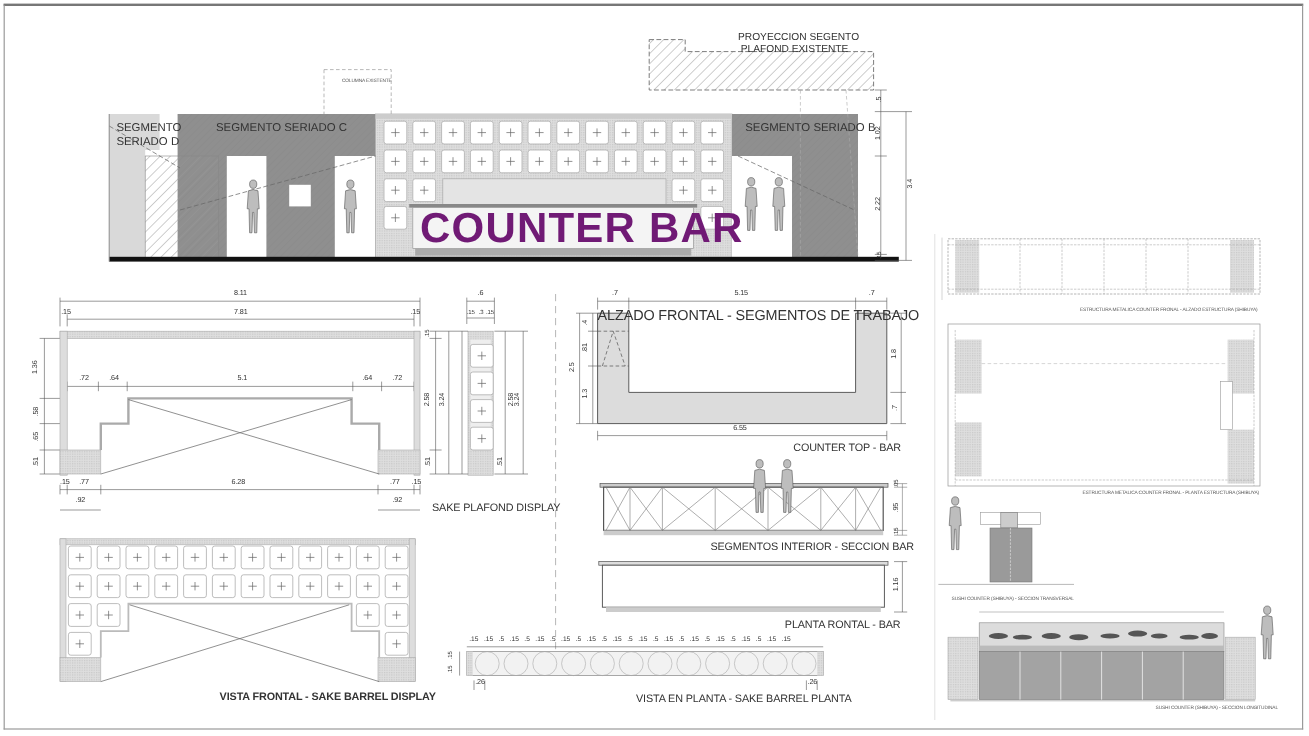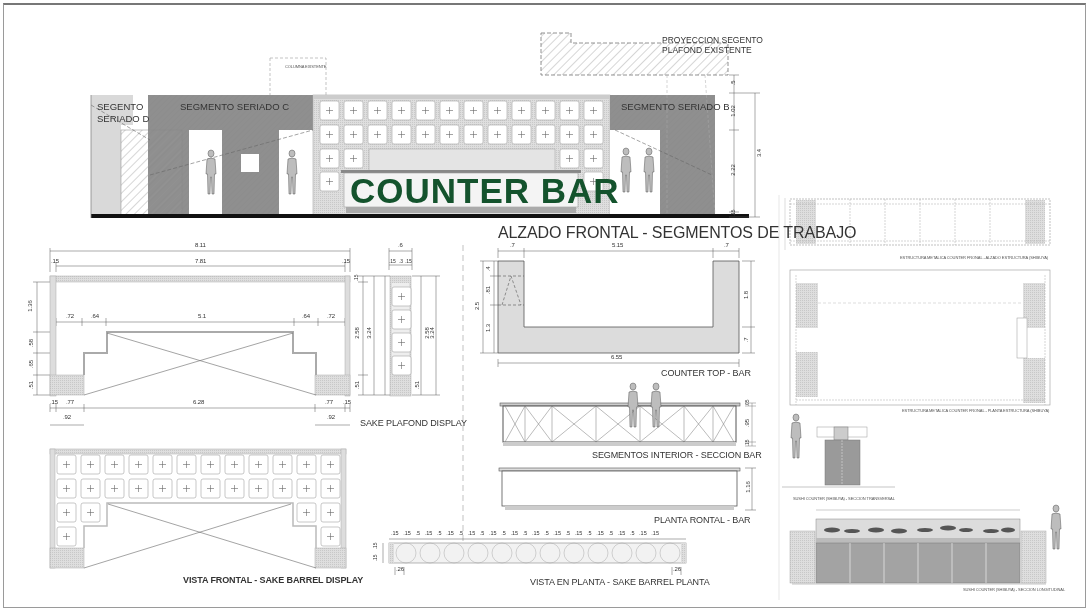"PROYECCION SEGENTO" div.seg { margin-left: 47px -> none; text-align: left -> right; top: 35px -> 25px }
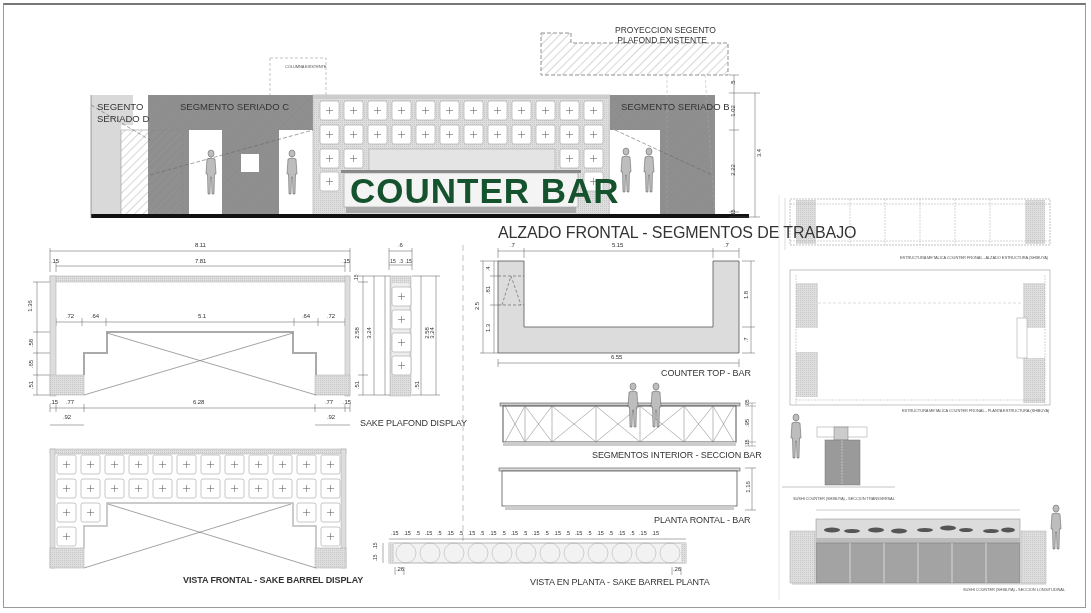"SEGENTO" div { text: SEGENTO -> SEGMENTO }
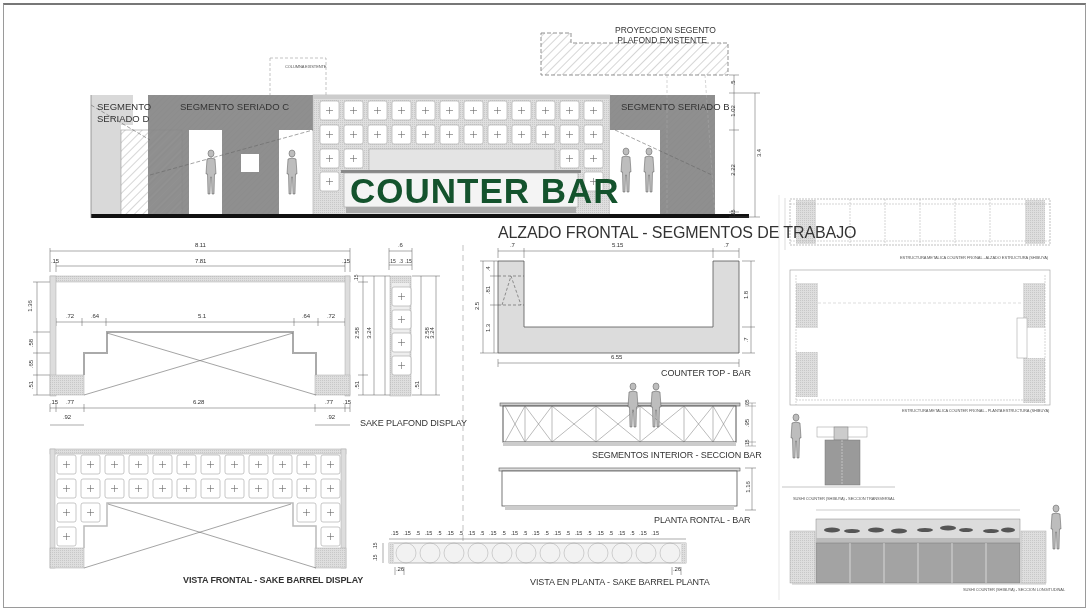"COUNTER BAR" .counter-text { color: #14532d -> #701a75 }
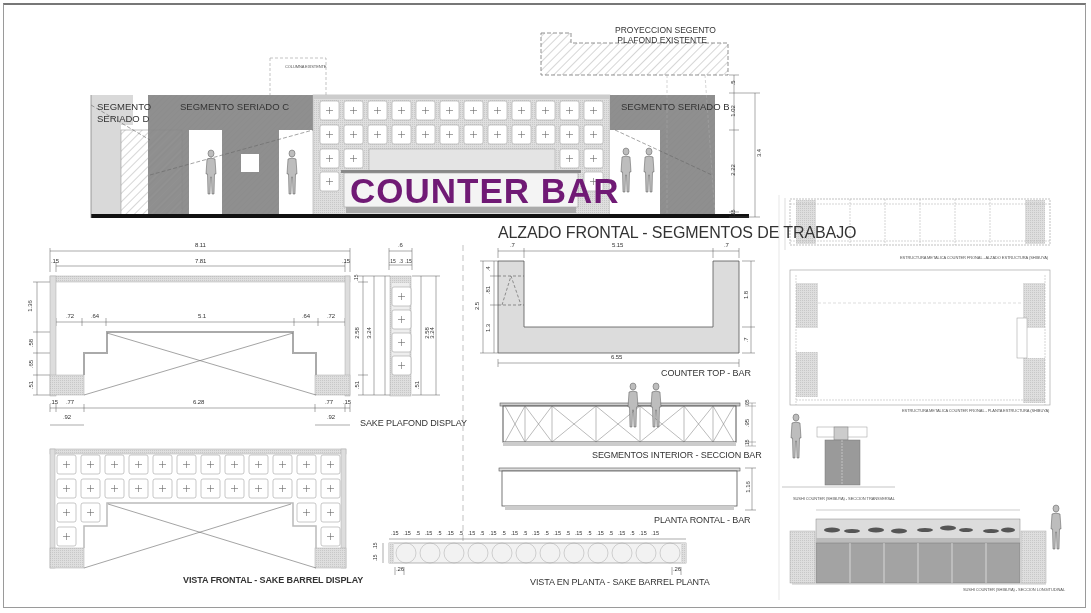"ALZADO FRONTAL - SEGMENTOS DE" .lbl.big { font-size: 16px -> 12px; margin-top: none -> 32px }
